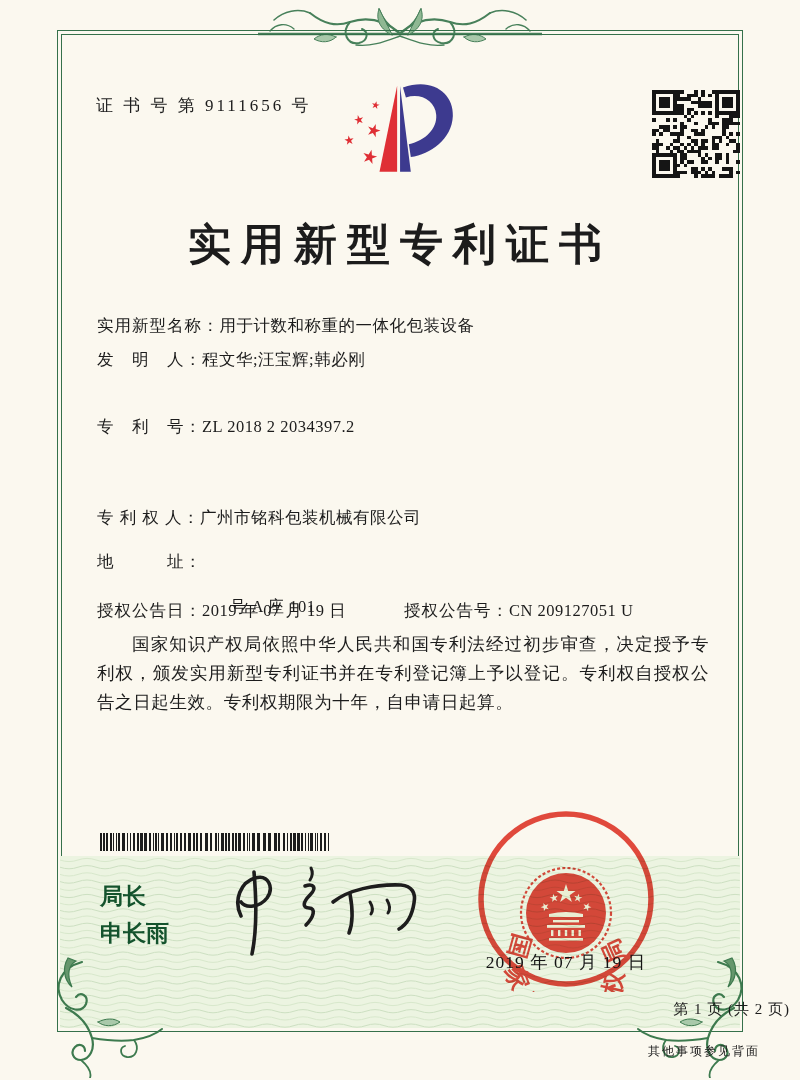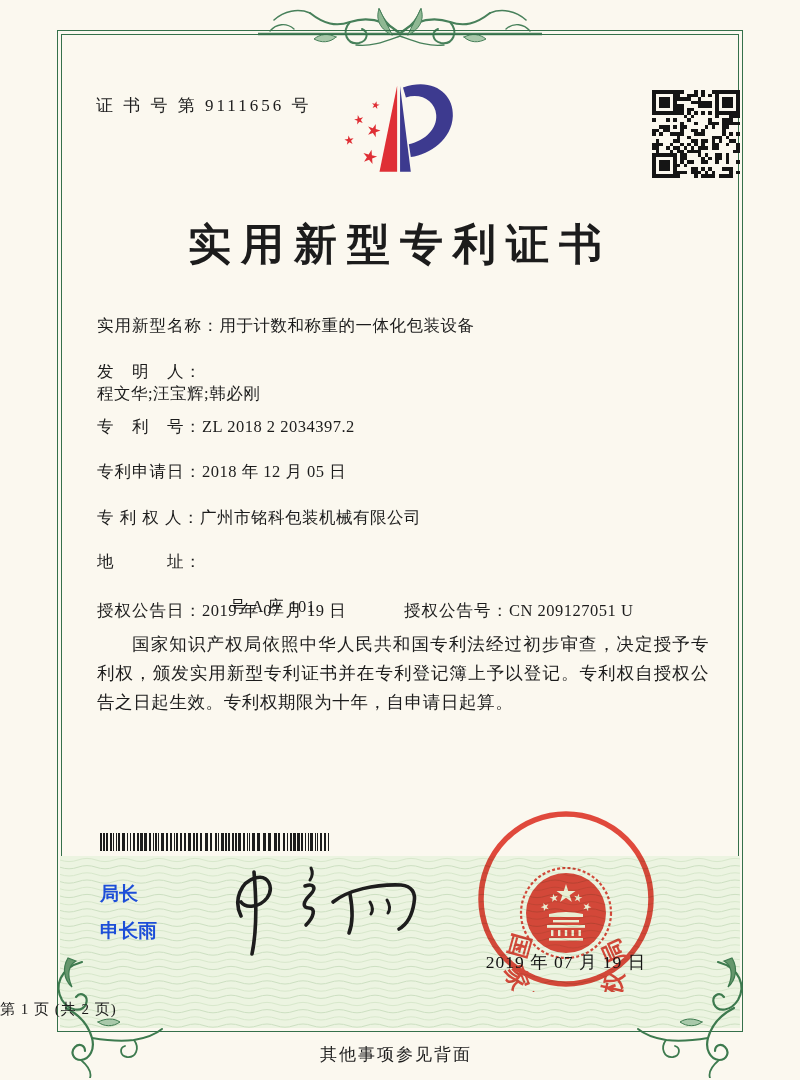"发 明 人：" .row-inventor { flex-direction: column -> none; top: 361px -> 349px }
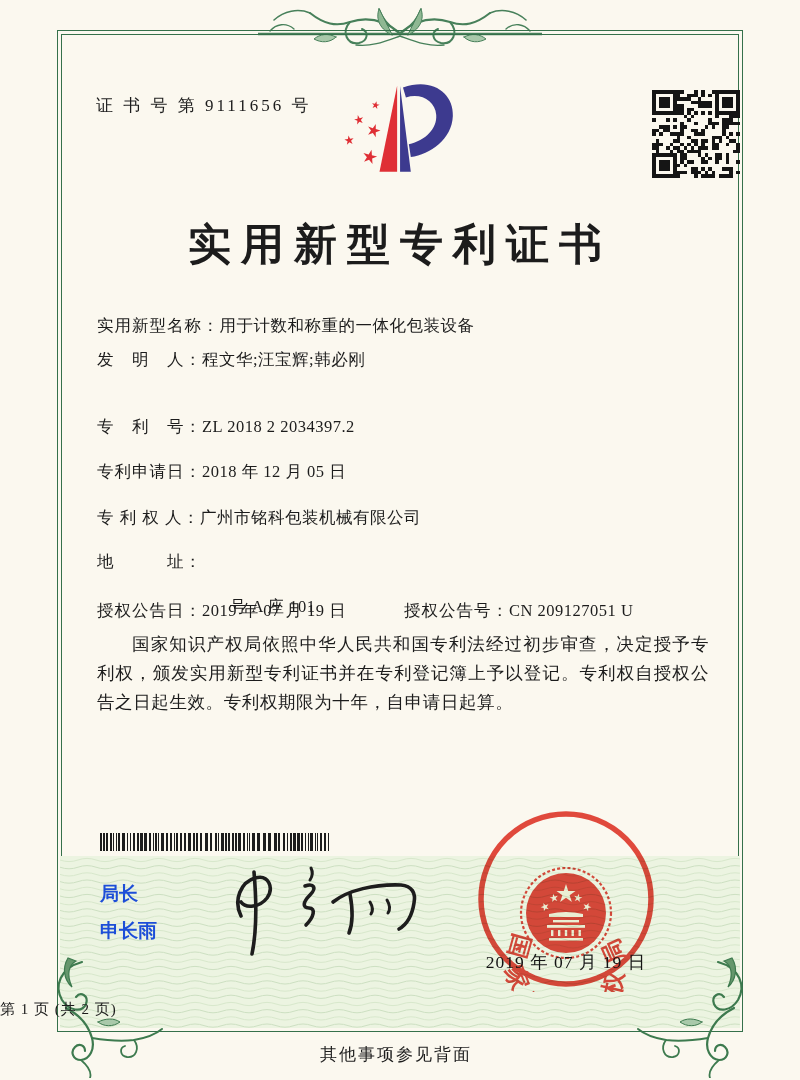"专利申请日：" div.abs { html: <div> <span>专利申请日：</span> <span>2018 年 12 月 05 日</span> </div> -> none }
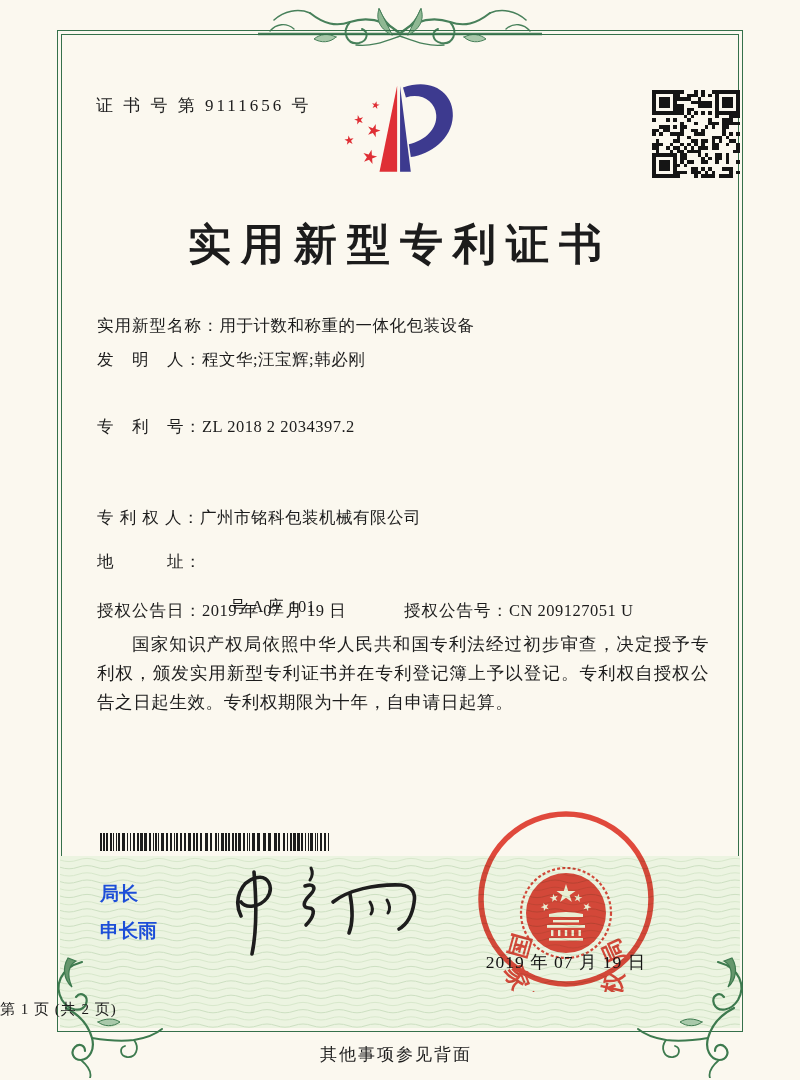"局长" .director { color: #1d4ed8 -> #14532d; font-size: 19px -> 23px }
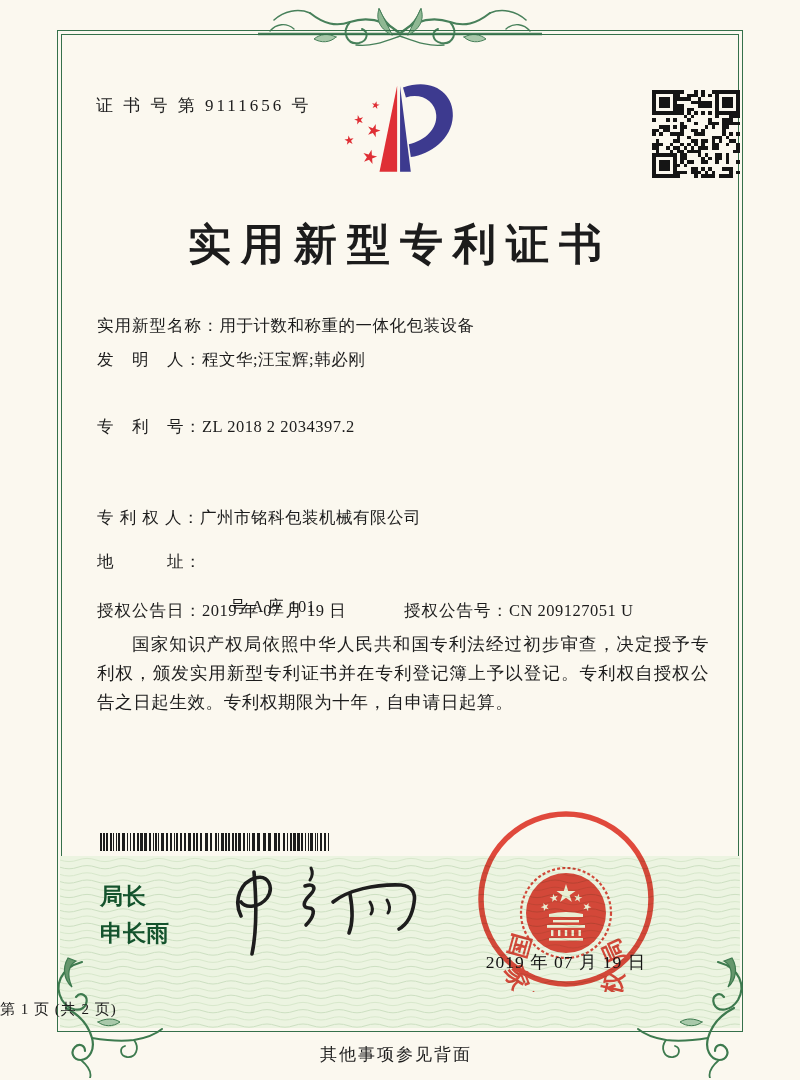"第 1 页 (共 2" .page-indicator { text-align: left -> right }
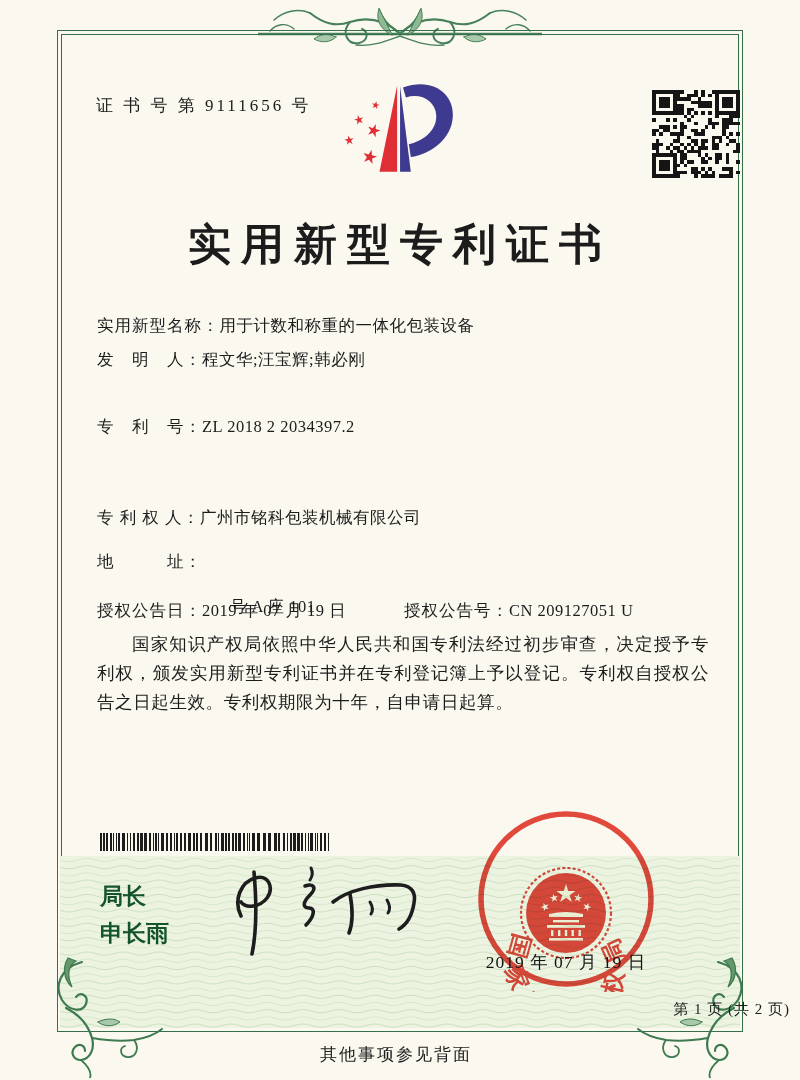"其他事项参见背面" .back-note { font-size: 17px -> 12px; left: 16px -> 0; text-align: center -> right }
